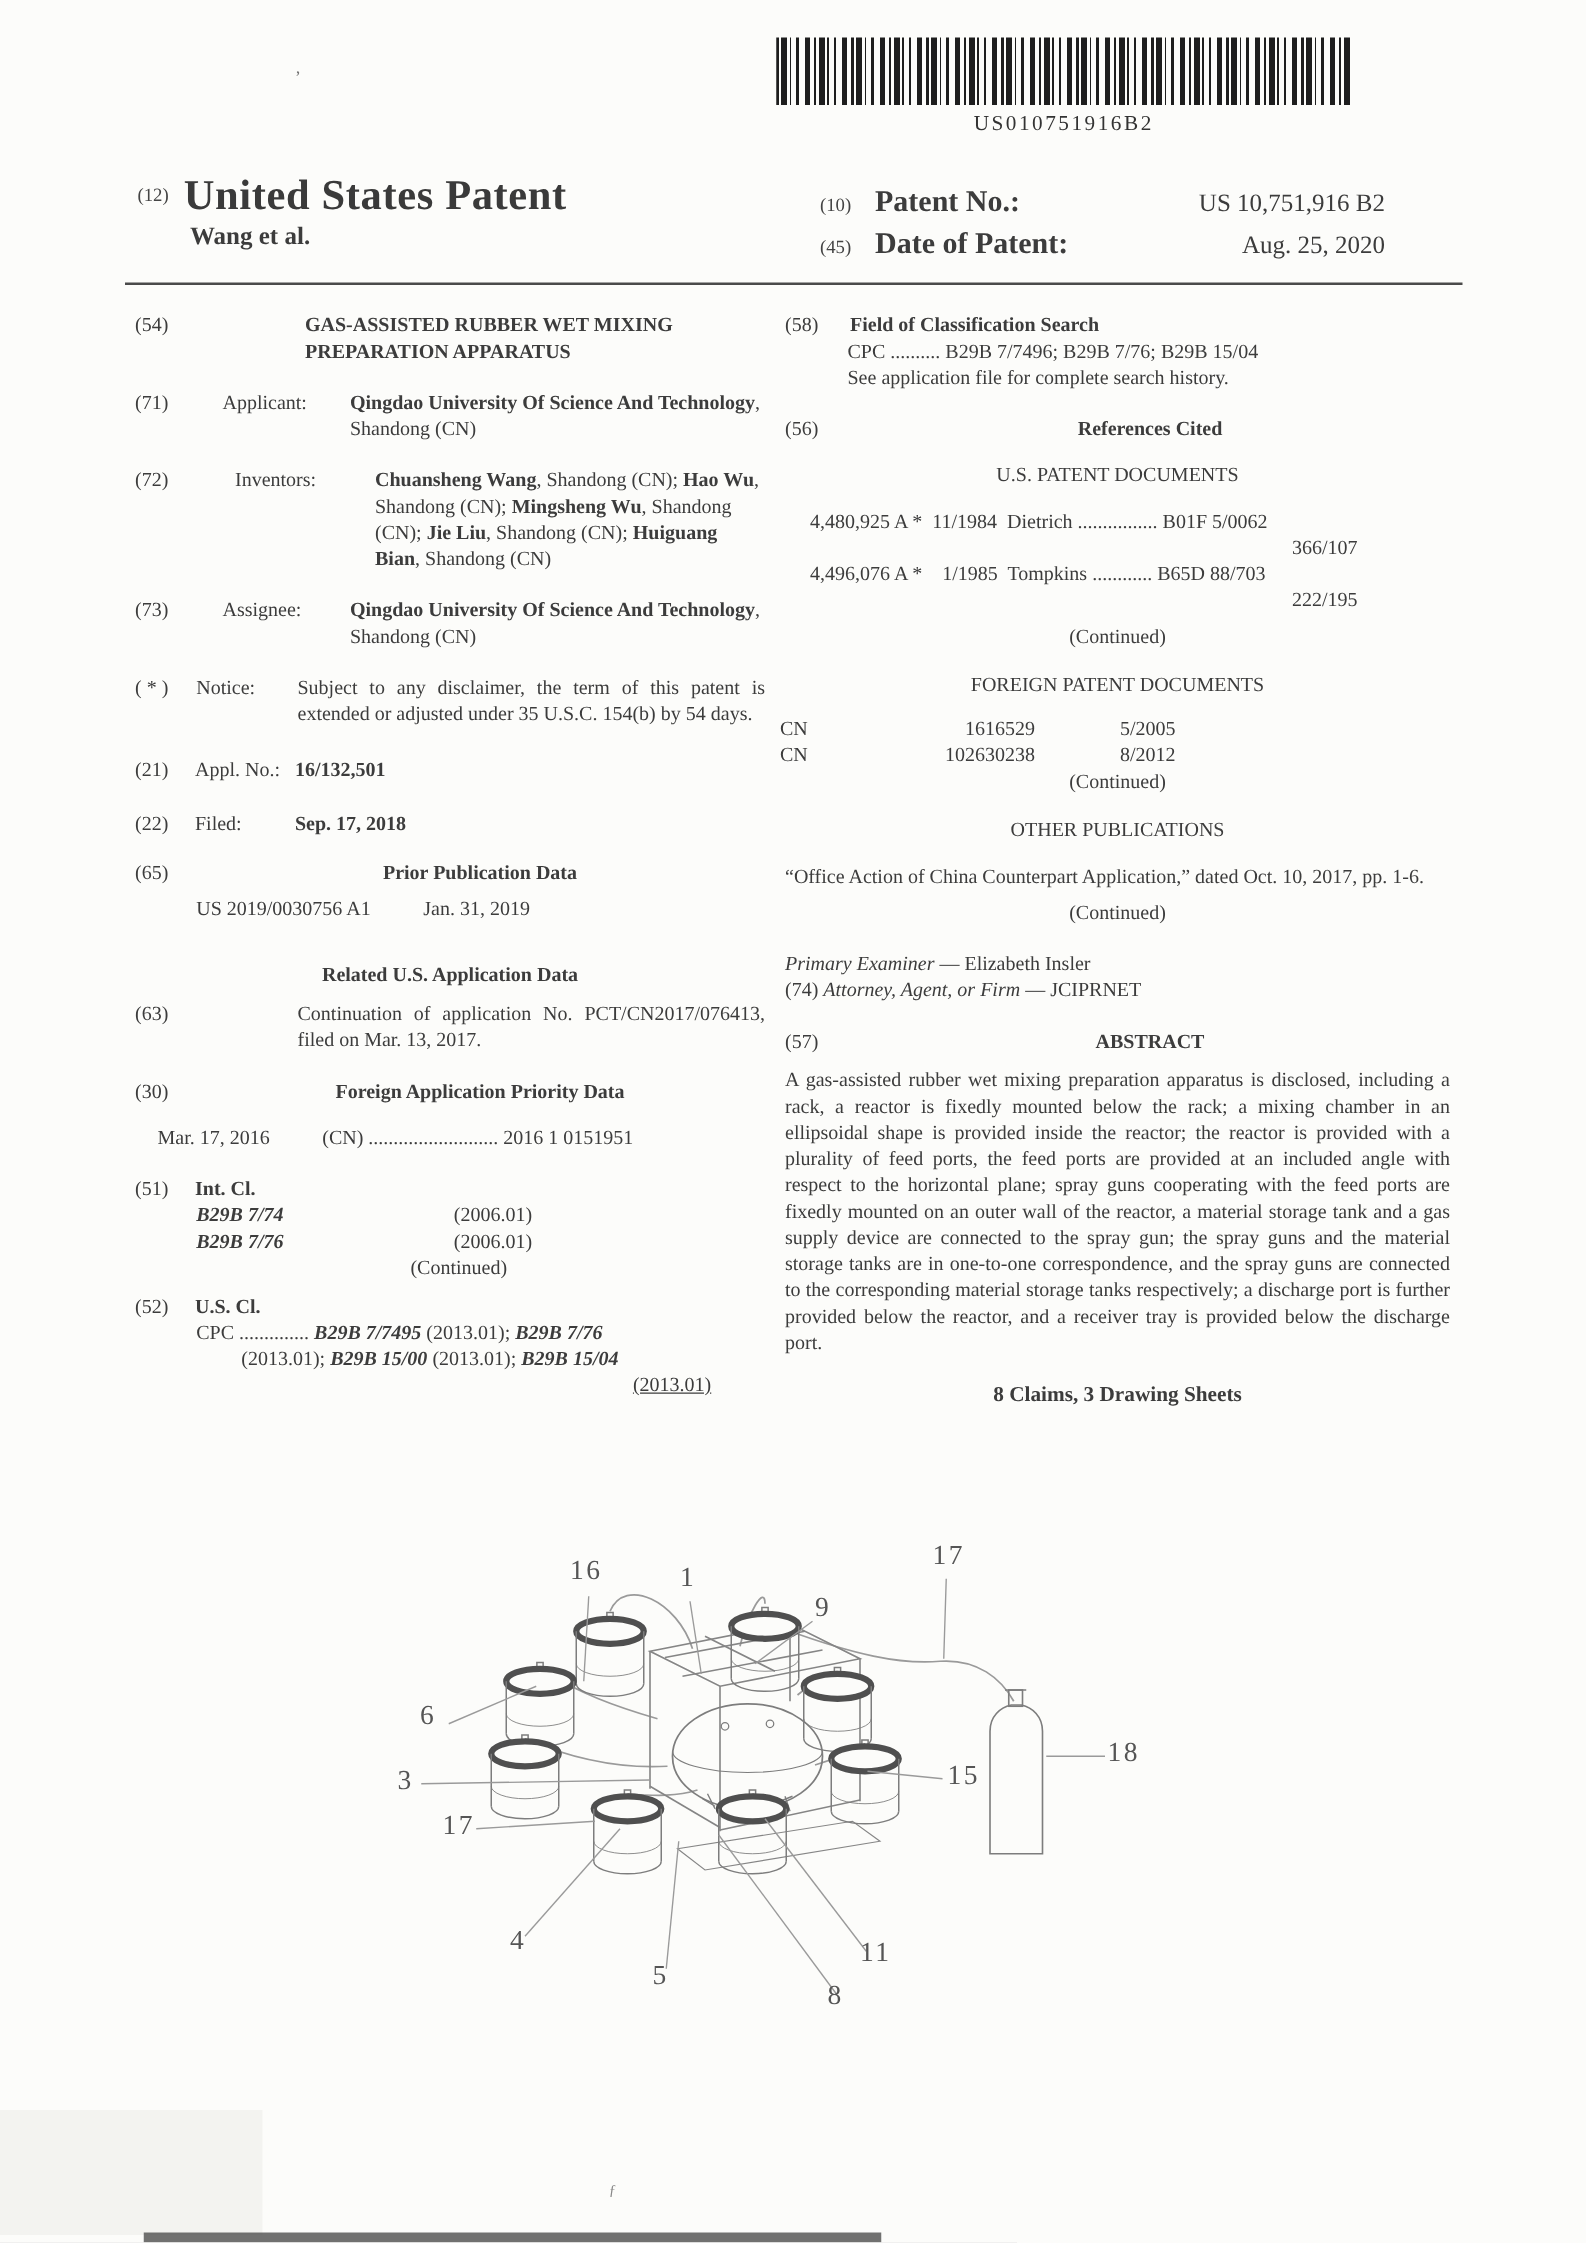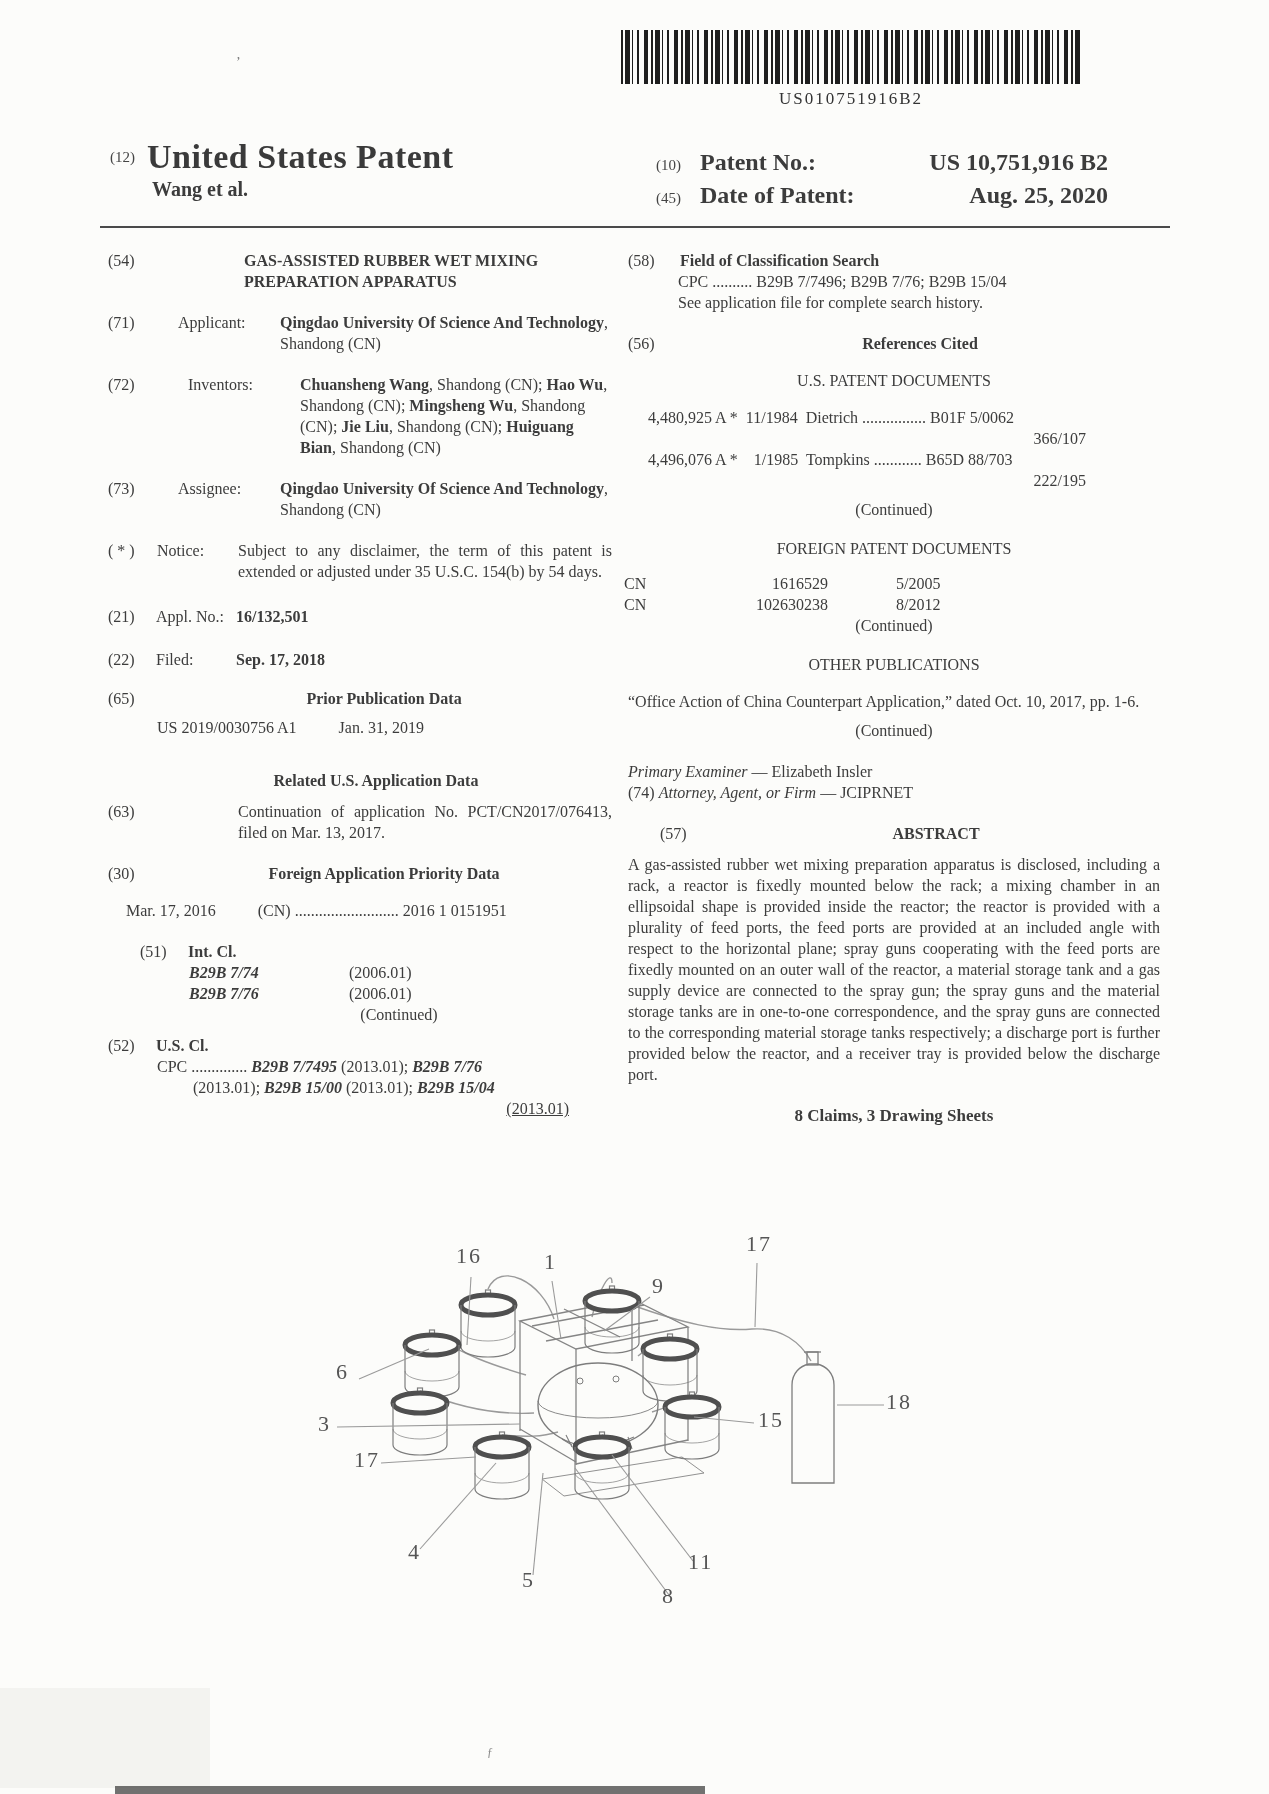"US 10,751,916 B2" .hdr-value { font-size: 24px -> 20px; font-weight: bold -> normal }
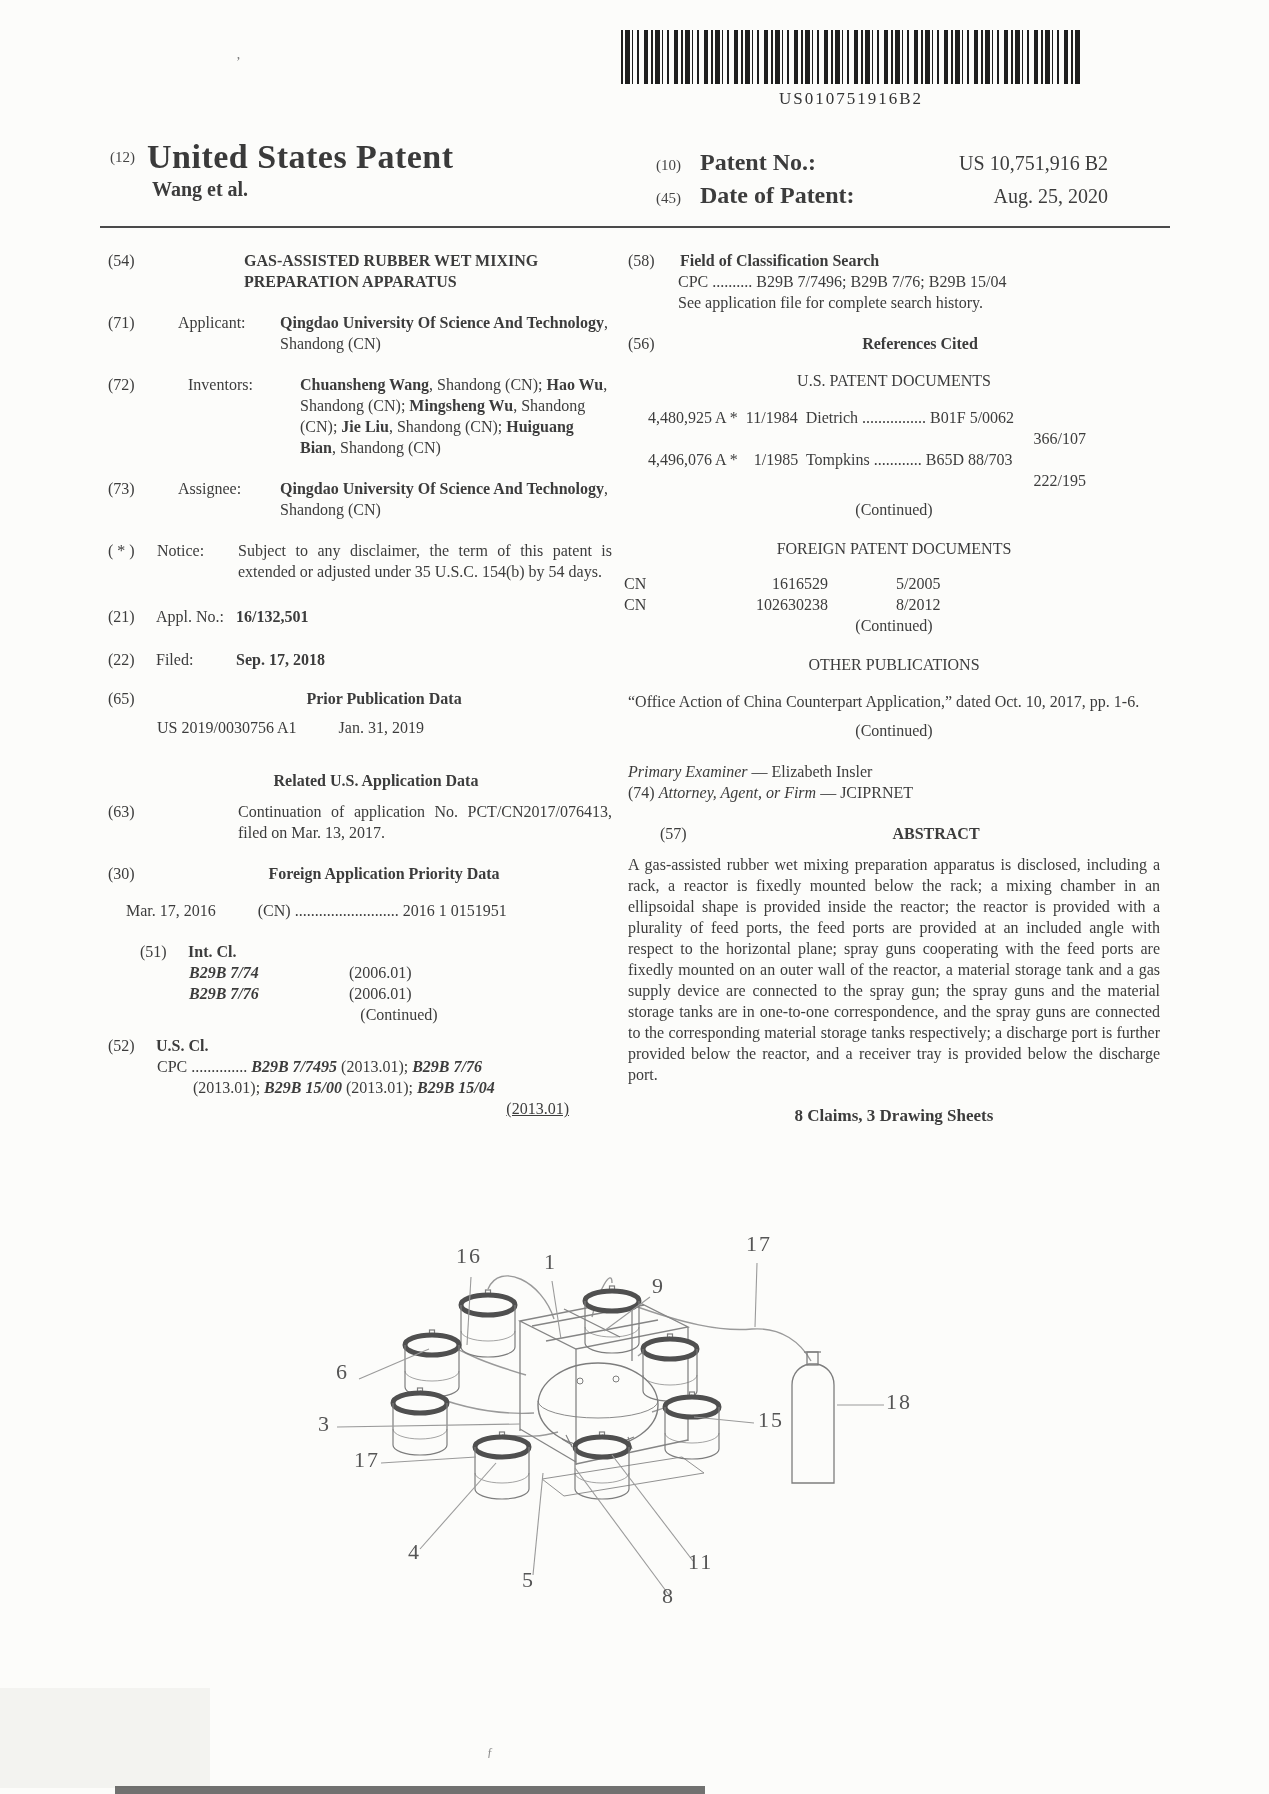"Related U.S. Application Data" .mb10 { margin-left: 32px -> none }
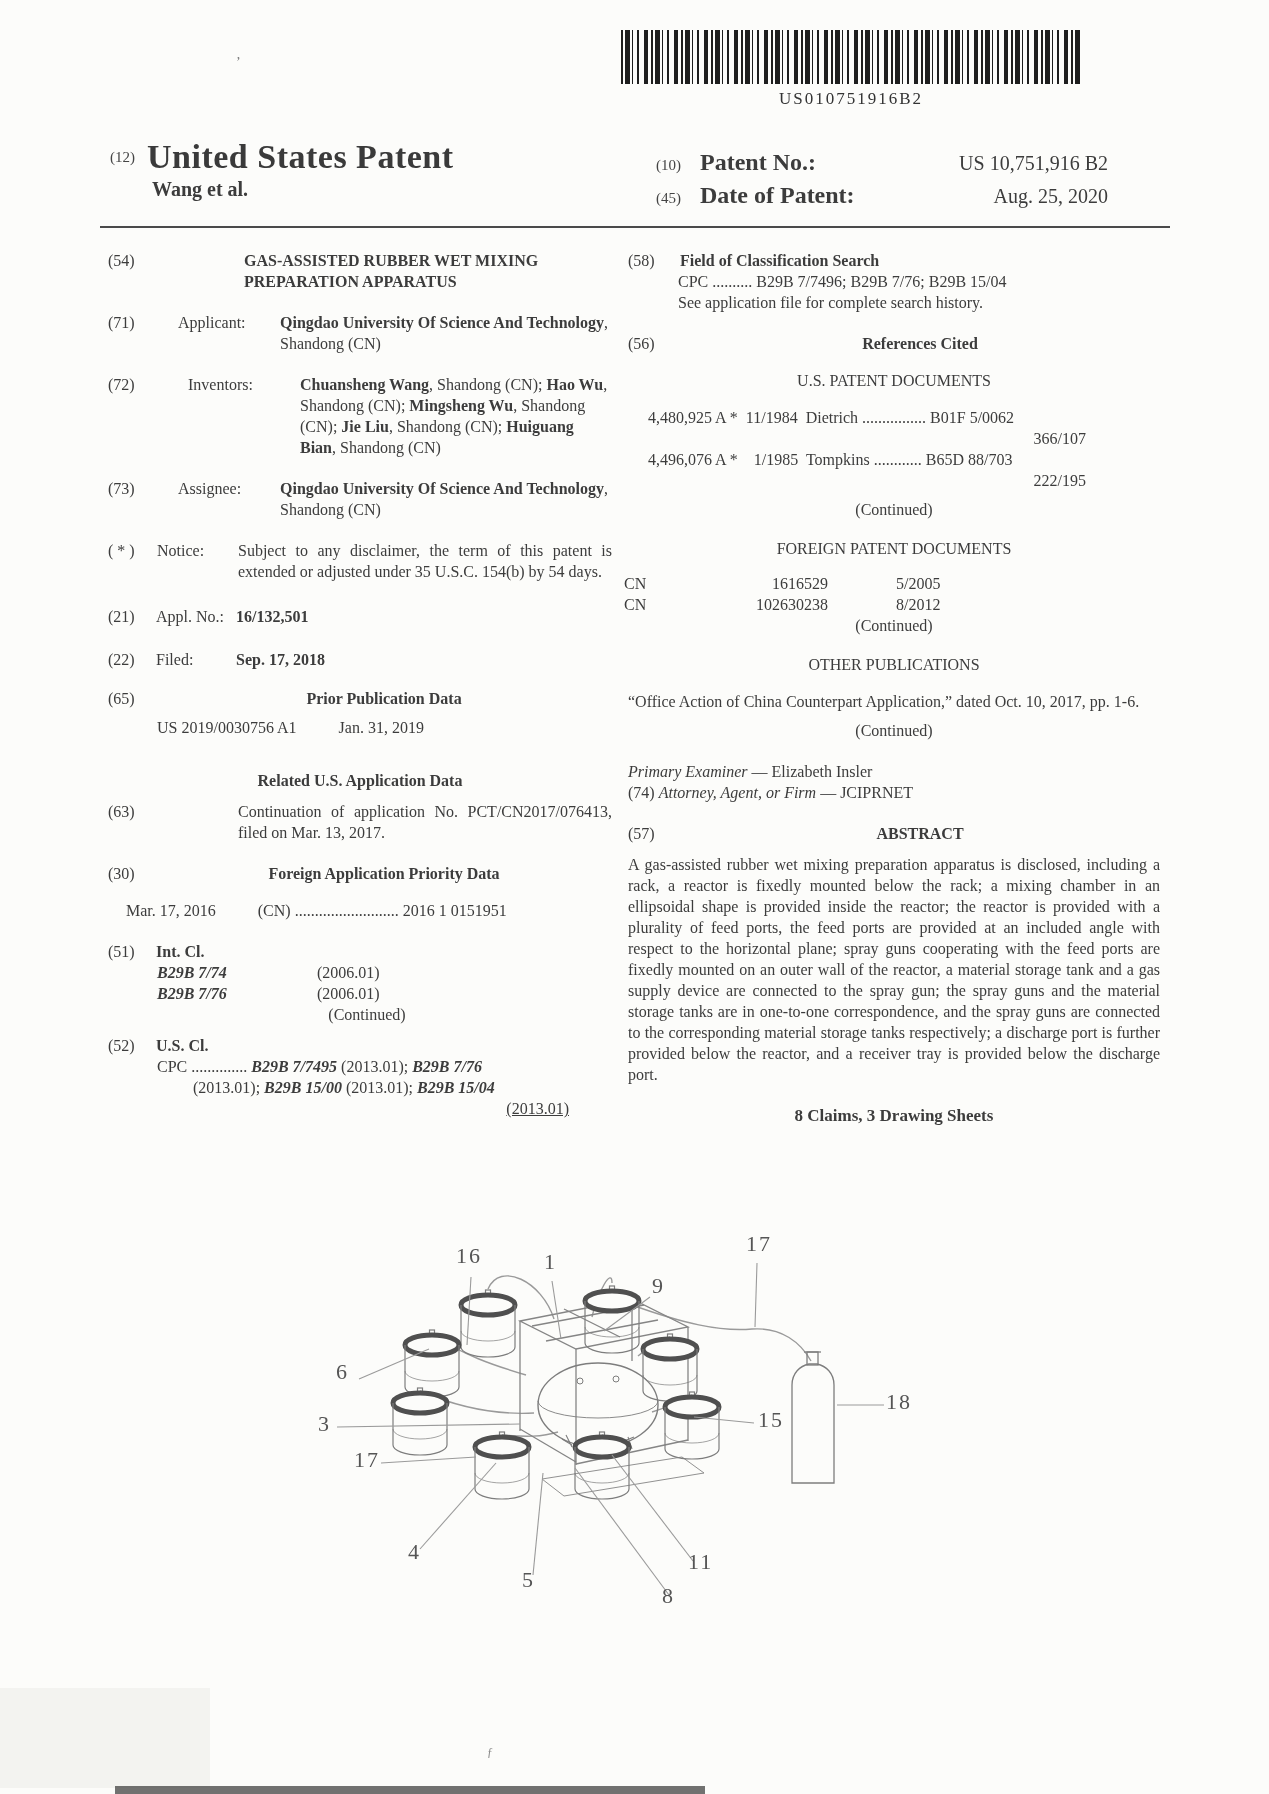"B29B 7/74" .intcl-row { gap: none -> 46px }
